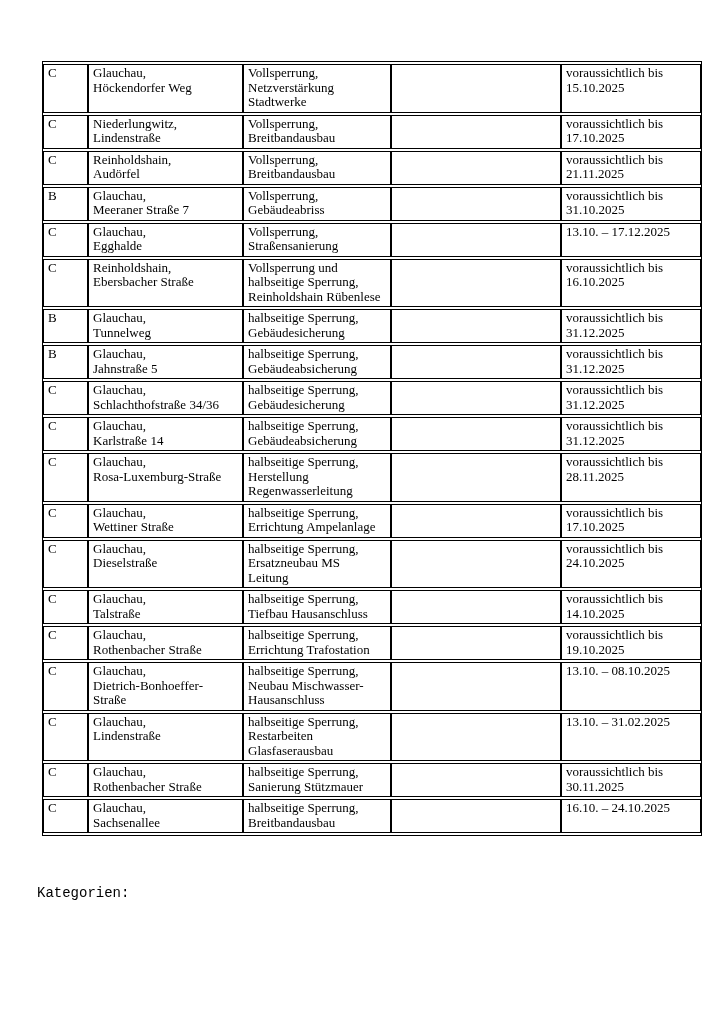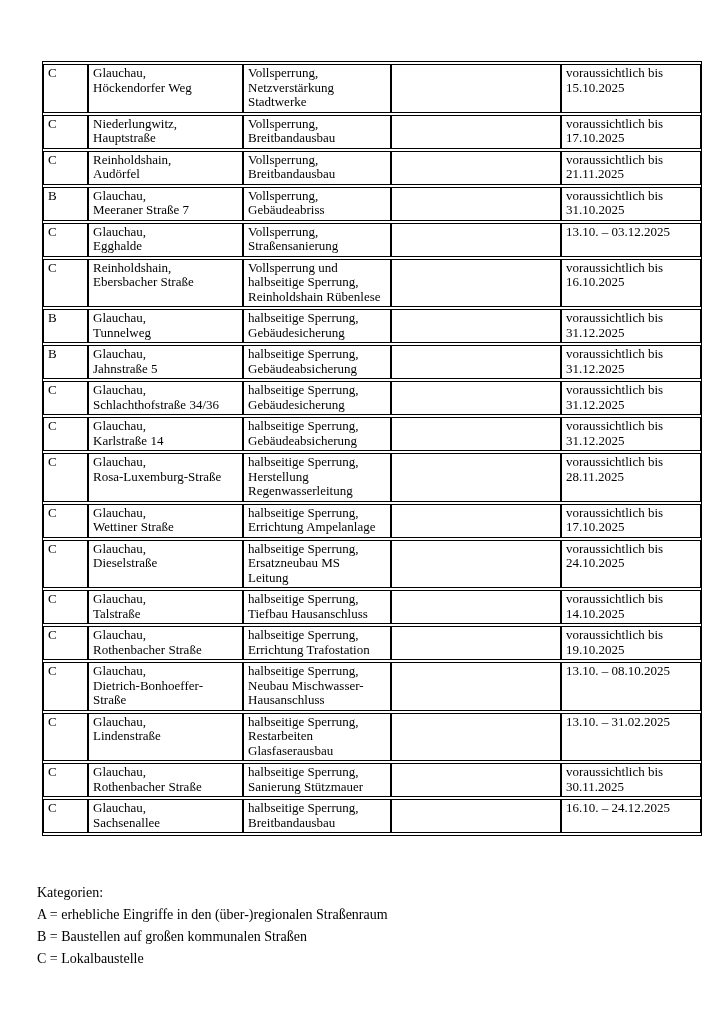"Niederlungwitz," td { text: Hauptstraße -> Lindenstraße }
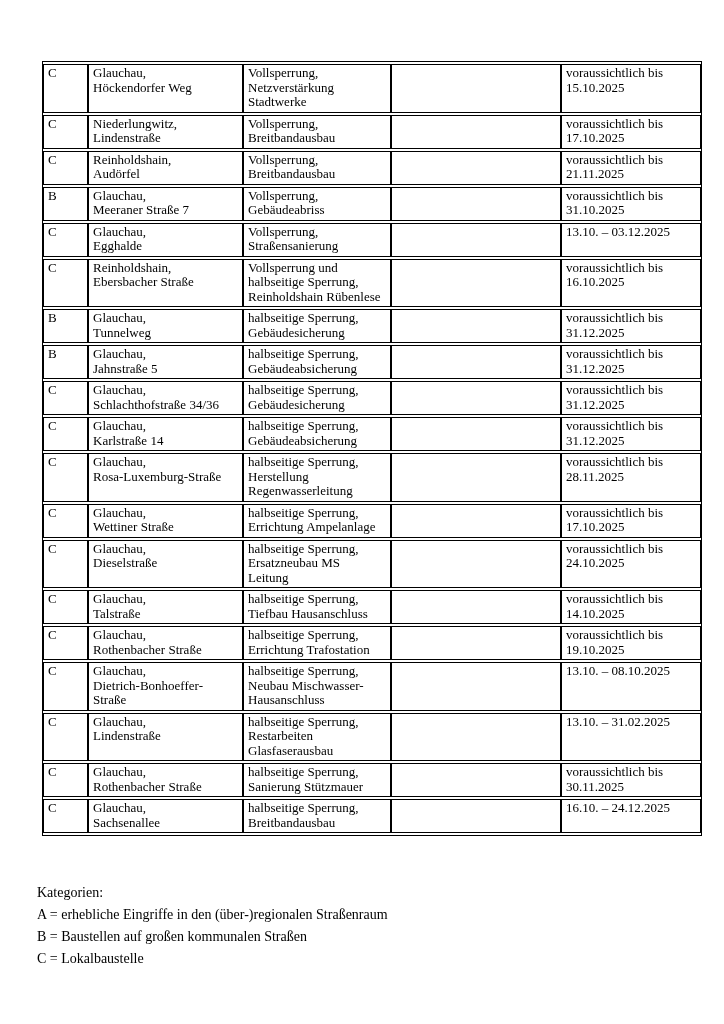"13.10. – 03.12.2025" td { text: 03.12.2025 -> 17.12.2025 }
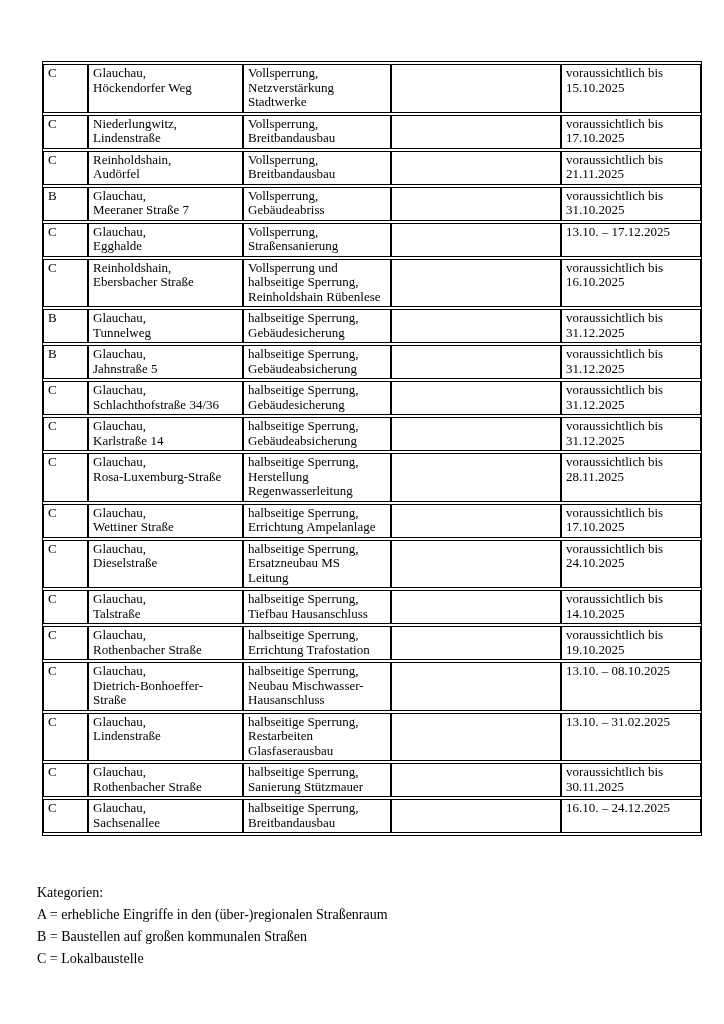"16.10. – 24.12.2025" td { text: 24.12.2025 -> 24.10.2025 }
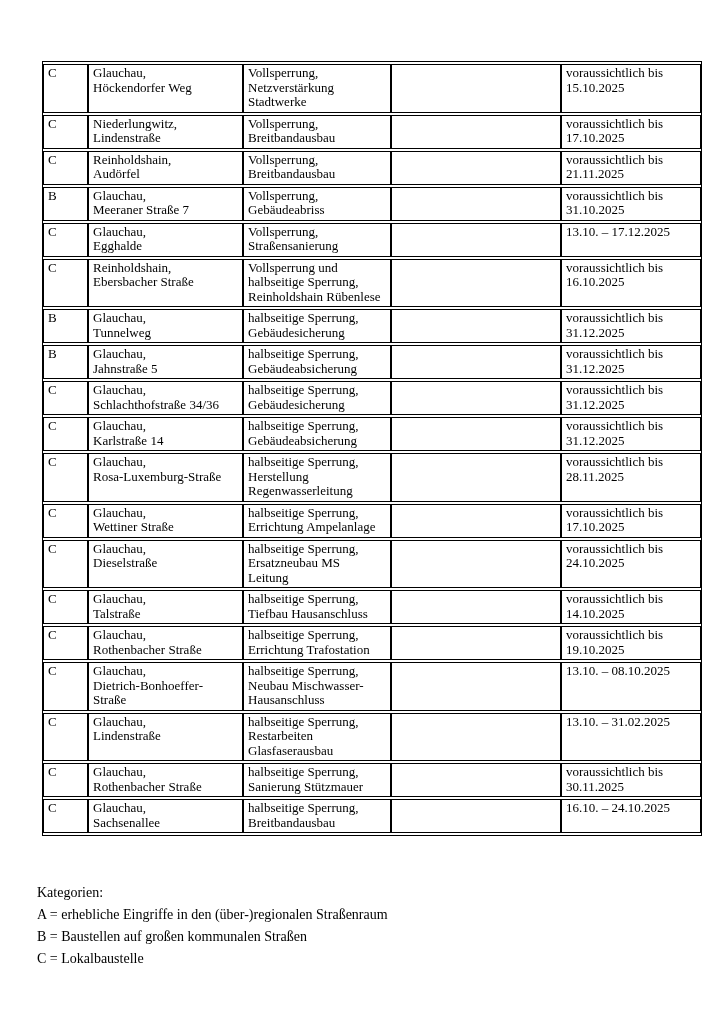"Kategorien:" .legend { font-family: Liberation Serif, serif -> Liberation Mono, monospace }
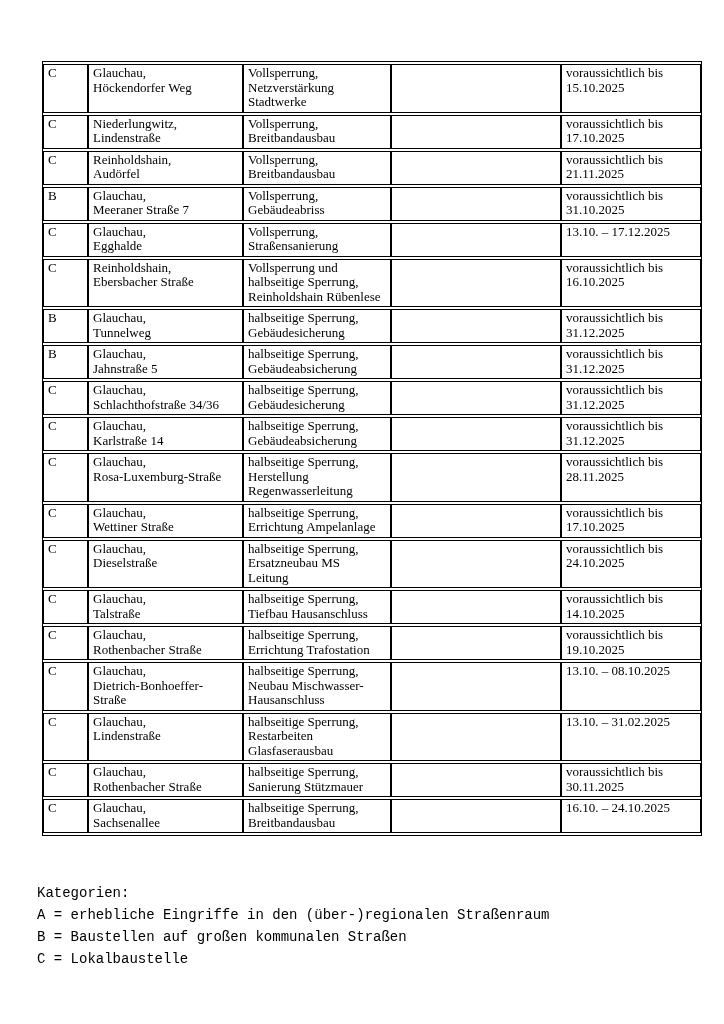"A = erhebliche Eingriffe in" div { html: <div> <div>A = erhebliche Eingriffe in den (über-)regionalen Straßenraum</div> <div>B = Baustellen auf großen kommunalen Straßen</div> <div>C = Lokalbaustelle</div> </div> -> none }
